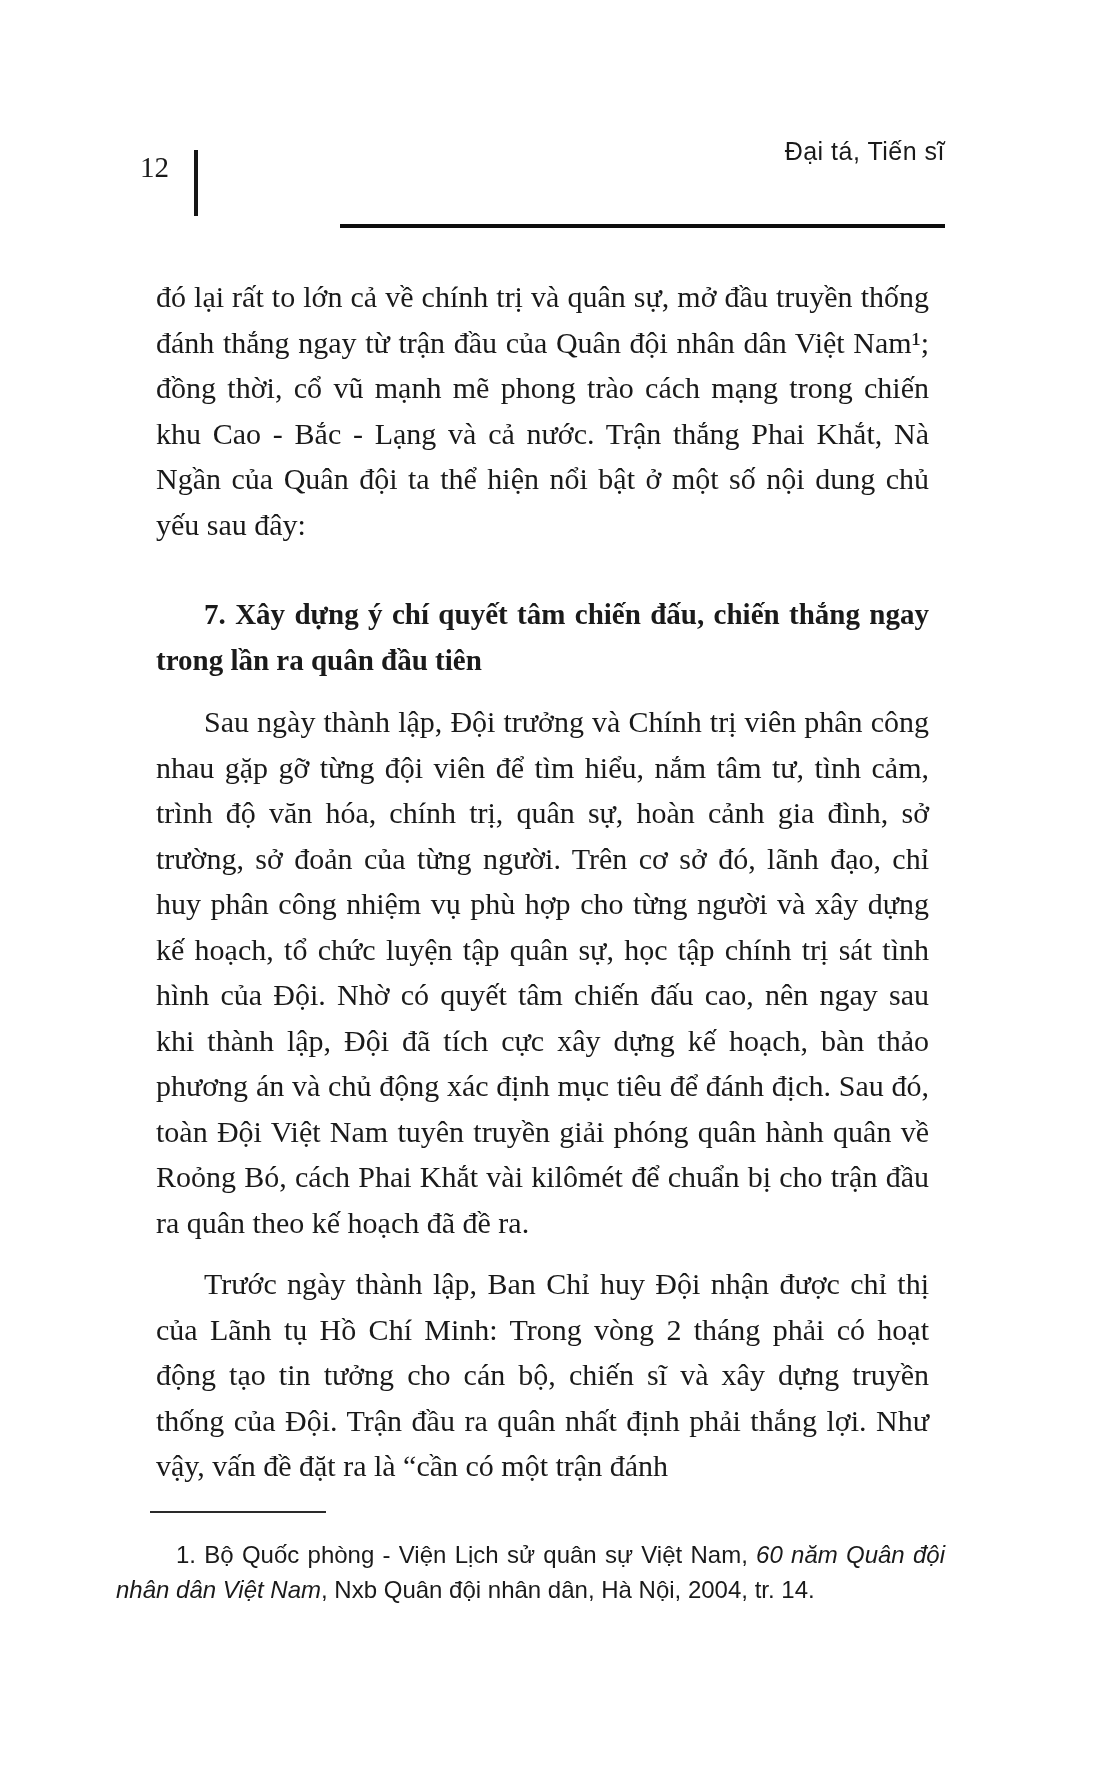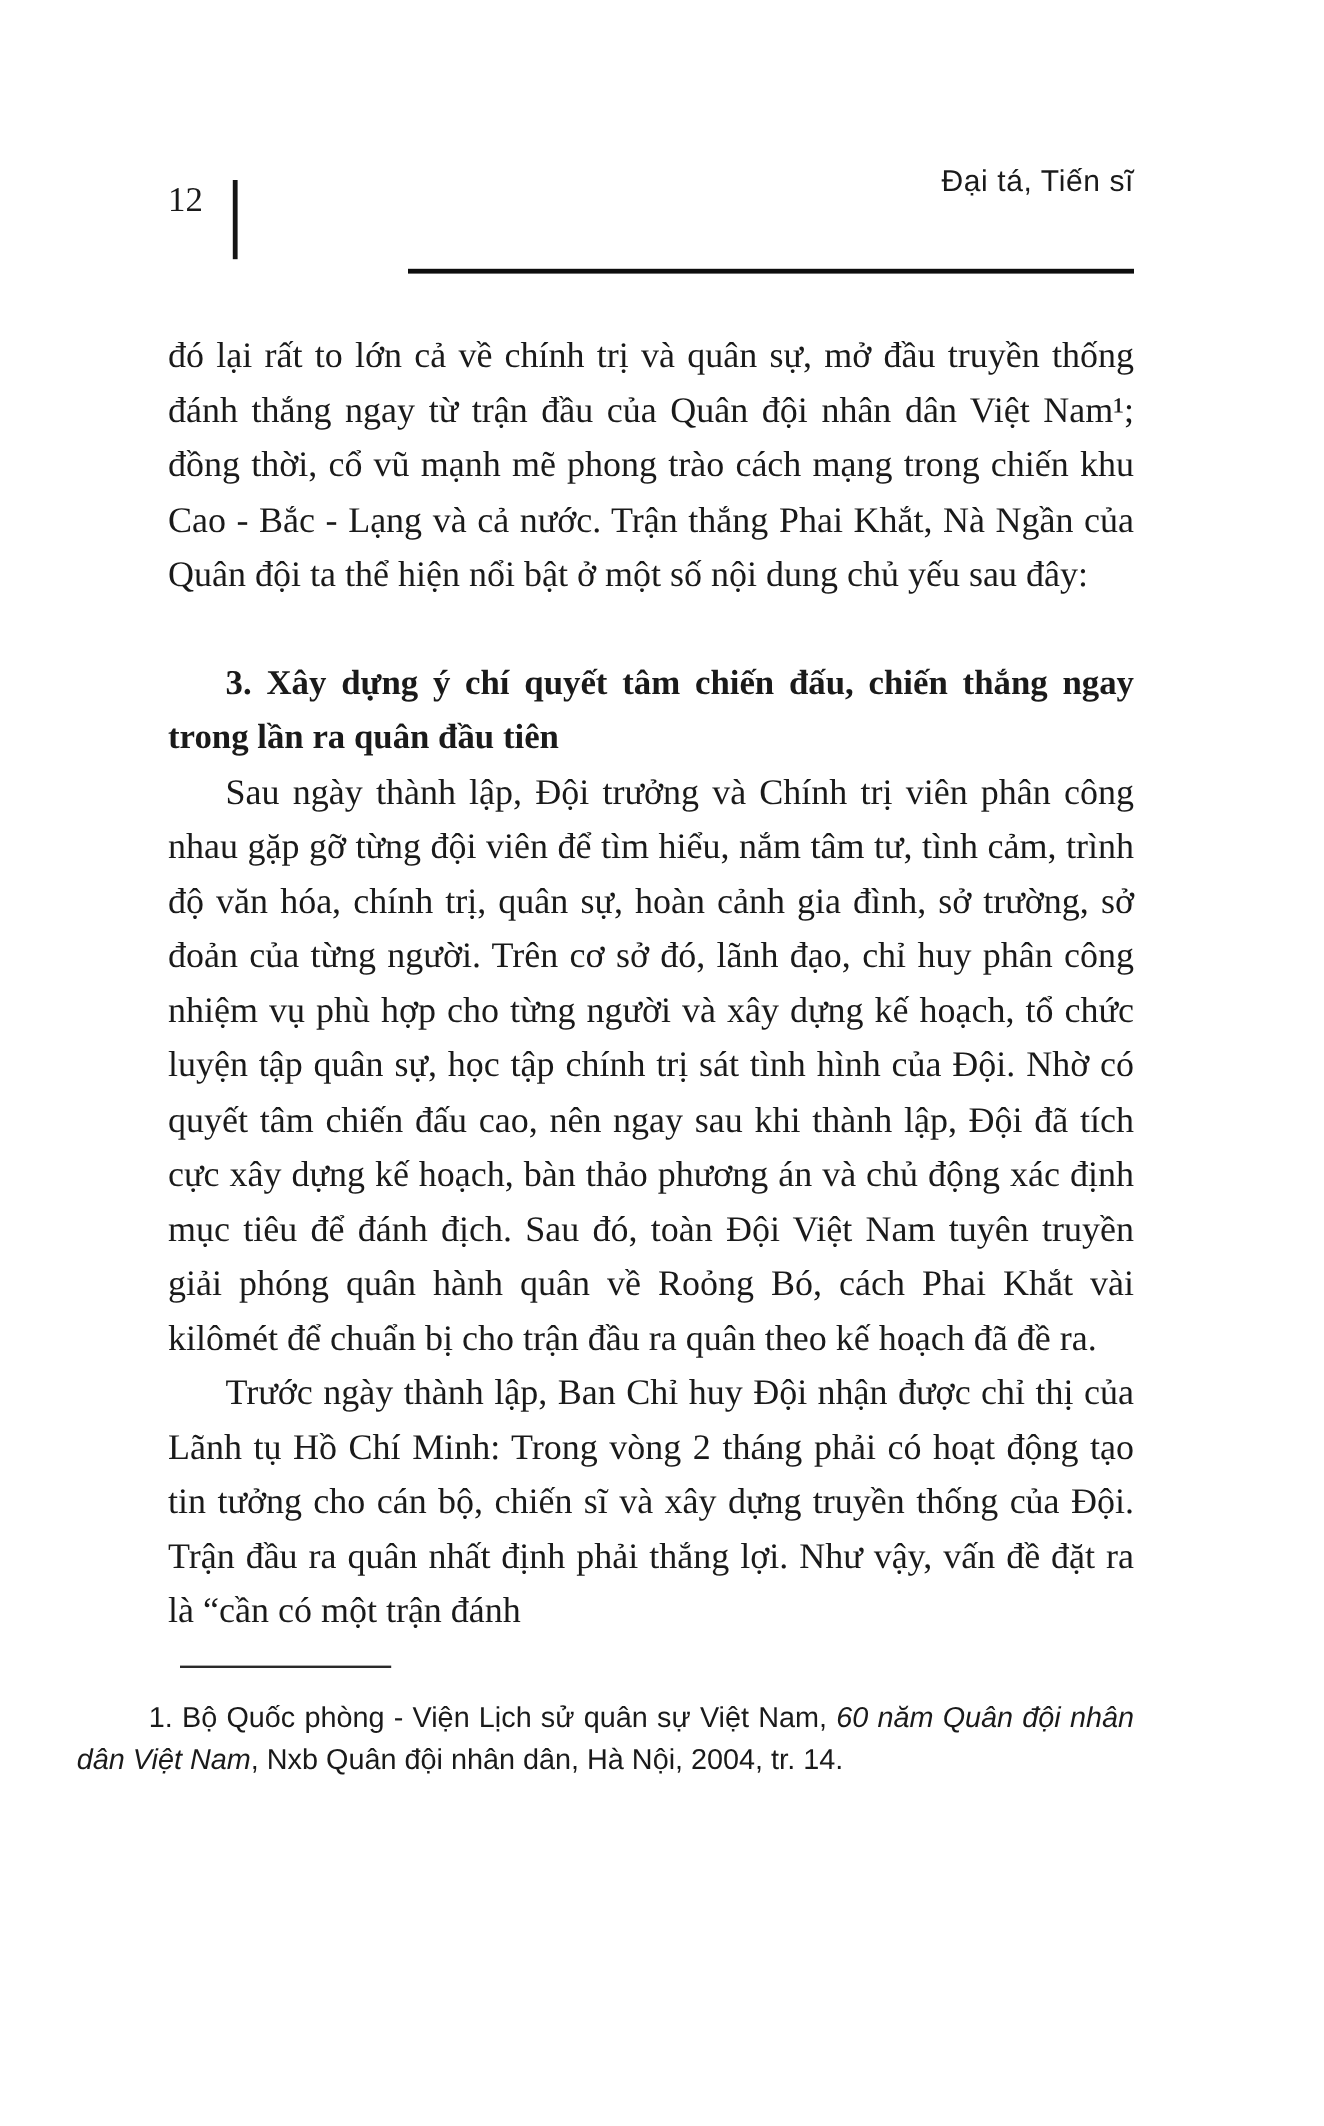"đó lại rất to lớn" .body-text p { margin: 0 -> 16px }
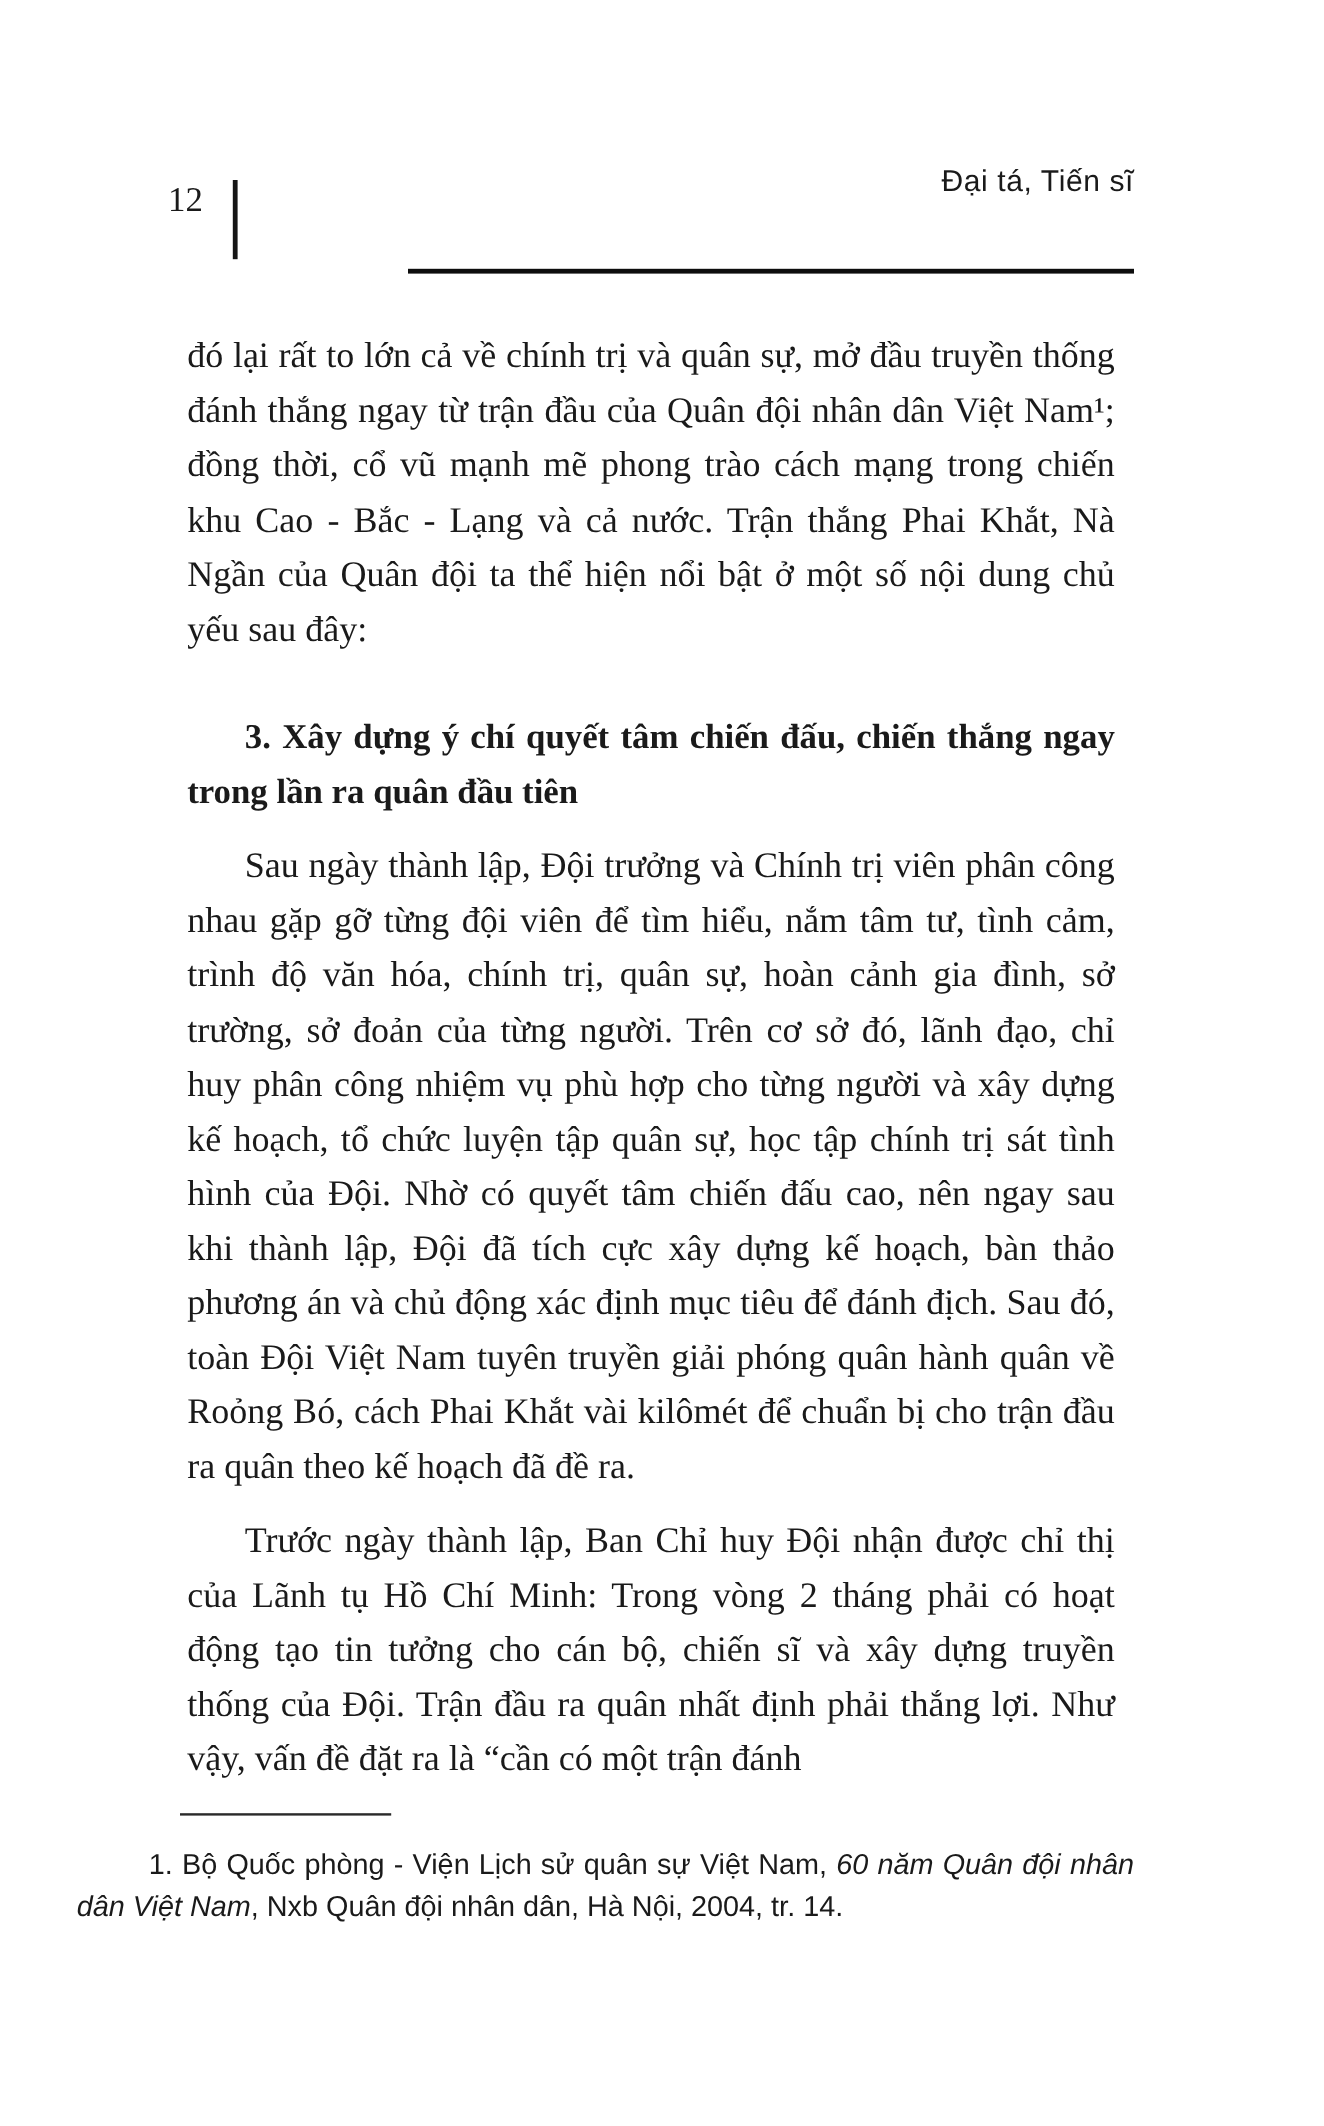"3. Xây dựng ý chí" p.section-heading { text: 3 -> 7 }
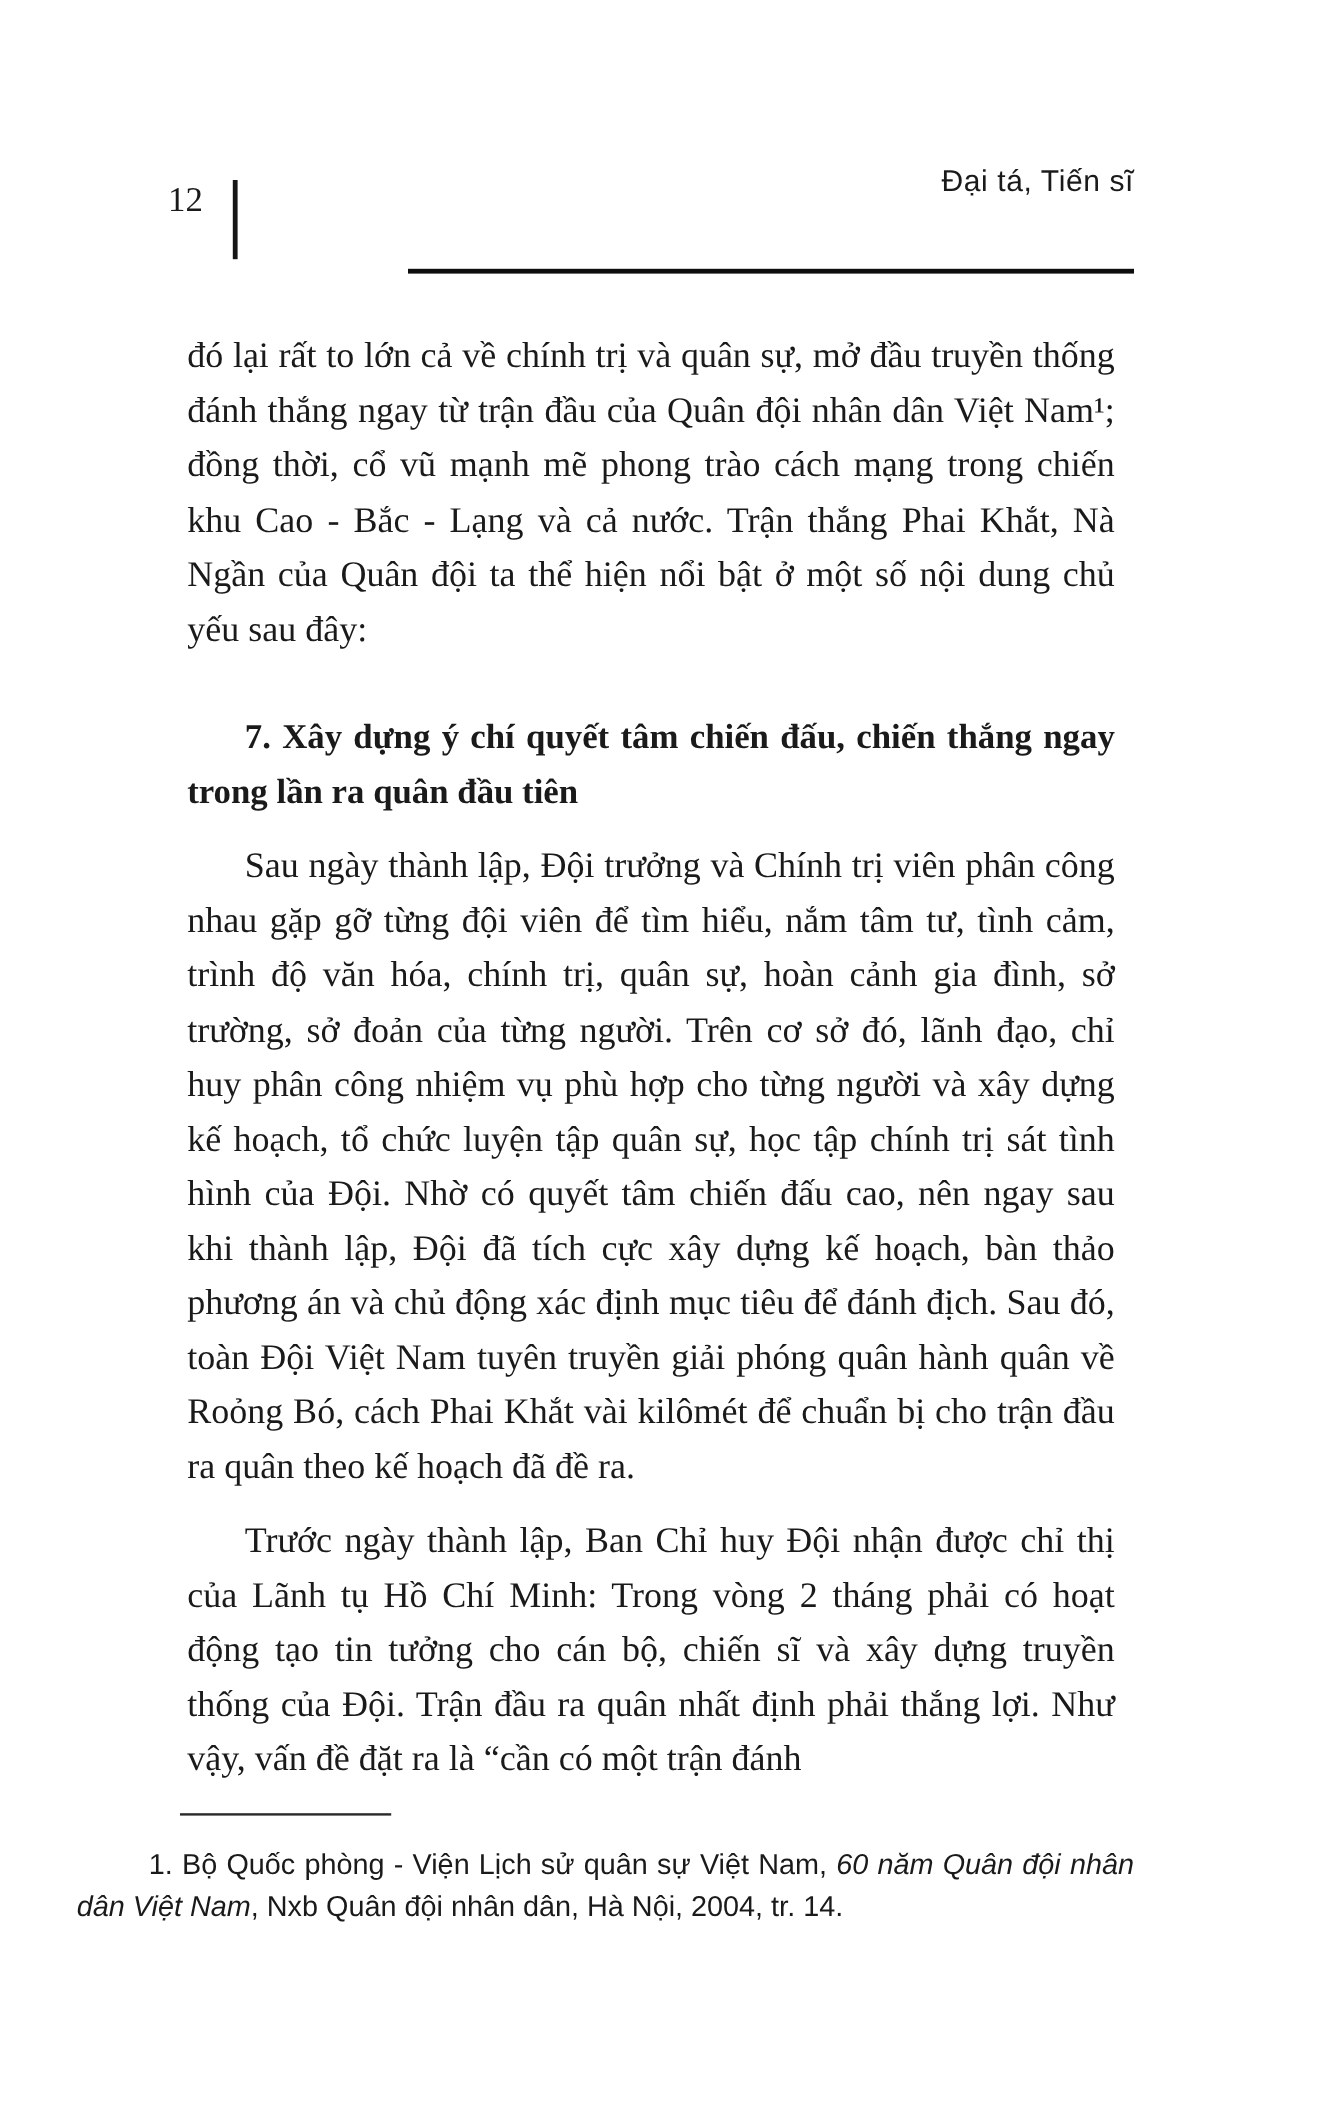"1. Bộ Quốc phòng -" .footnote { margin: 24px 158px 0 64px -> 24px 158px 0 116px }
